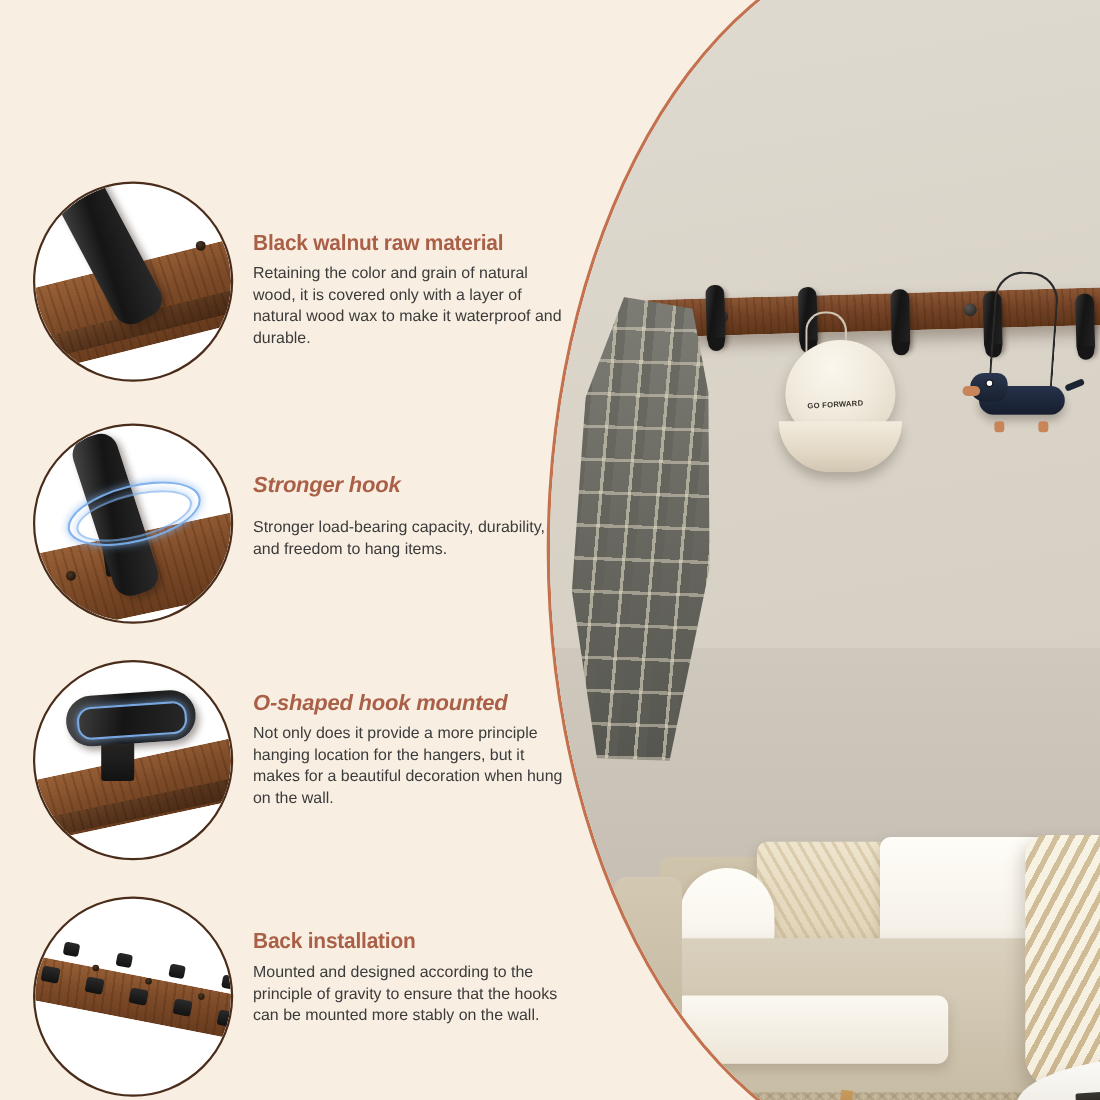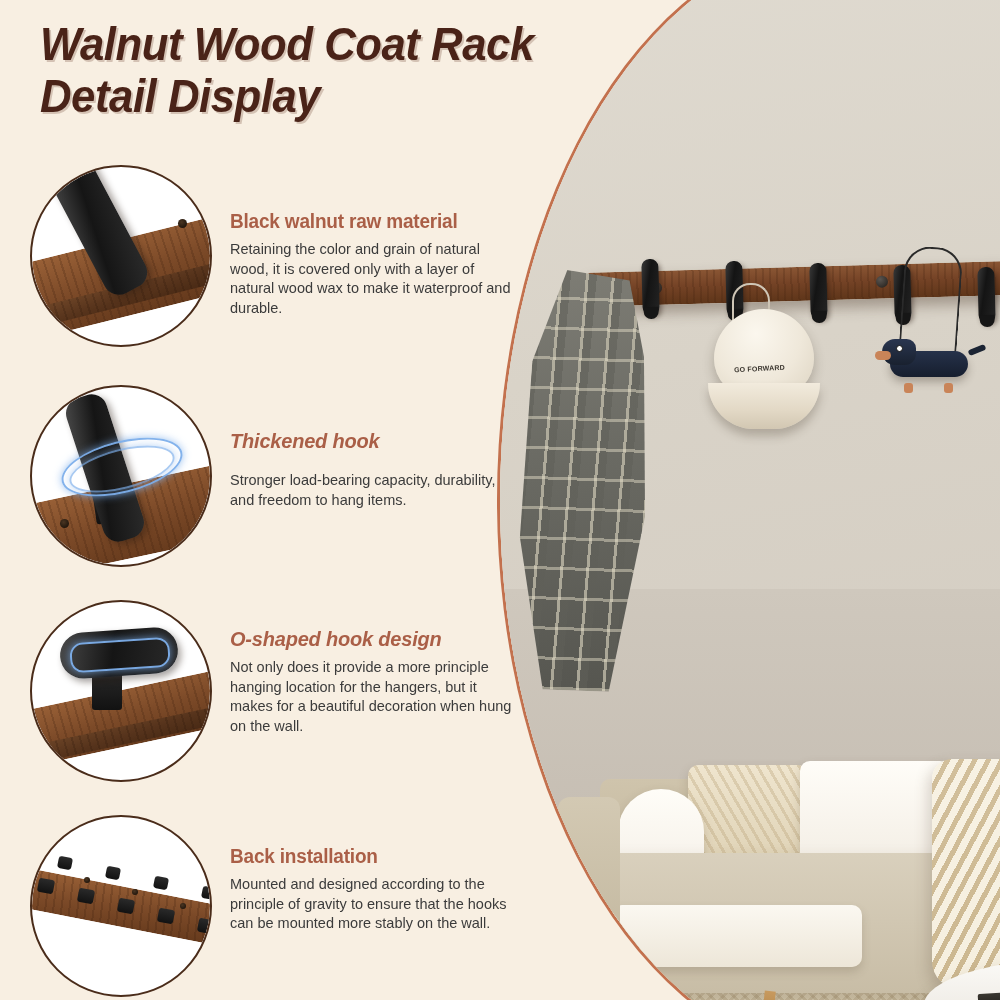"Walnut Wood Coat Rack" div.title-wrap { html: <div> <div>Walnut Wood Coat Rack</div> <div>Detail Display</div> </div> -> none }
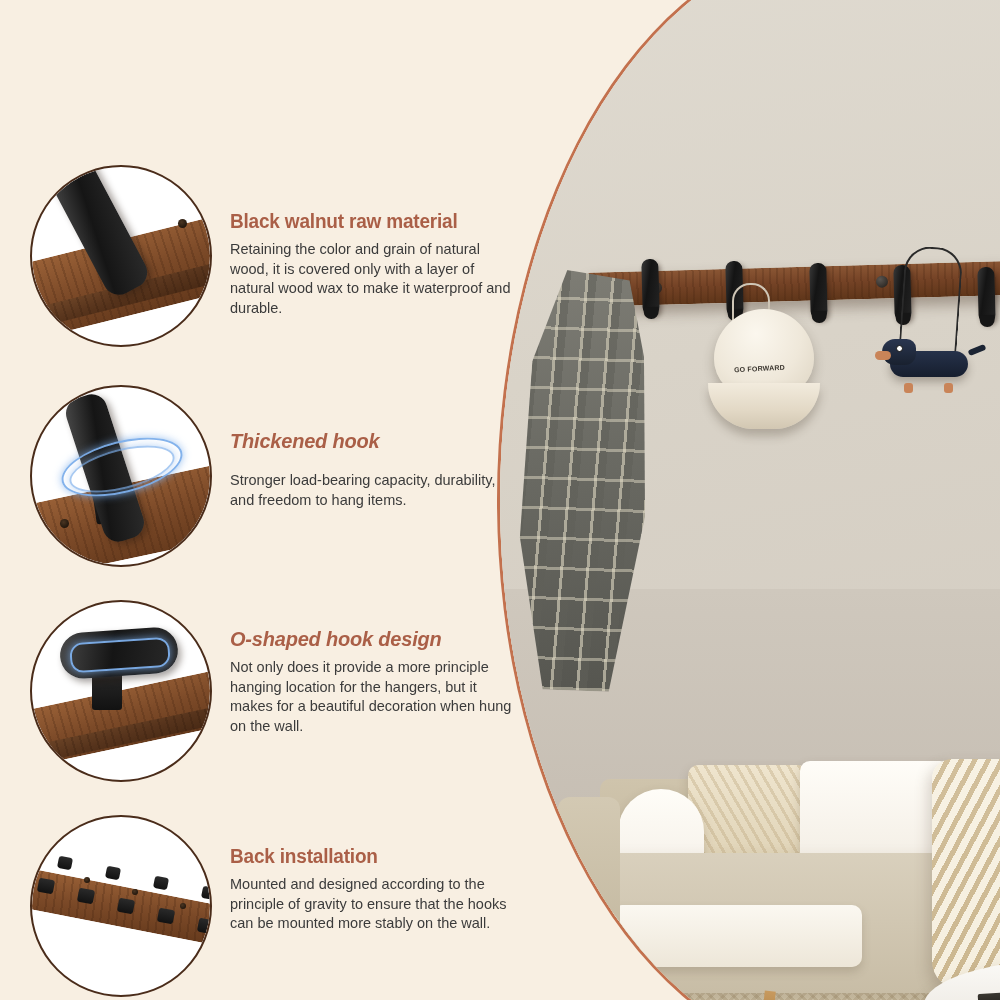"Thickened hook" div.f-title { text: Thickened -> Stronger }
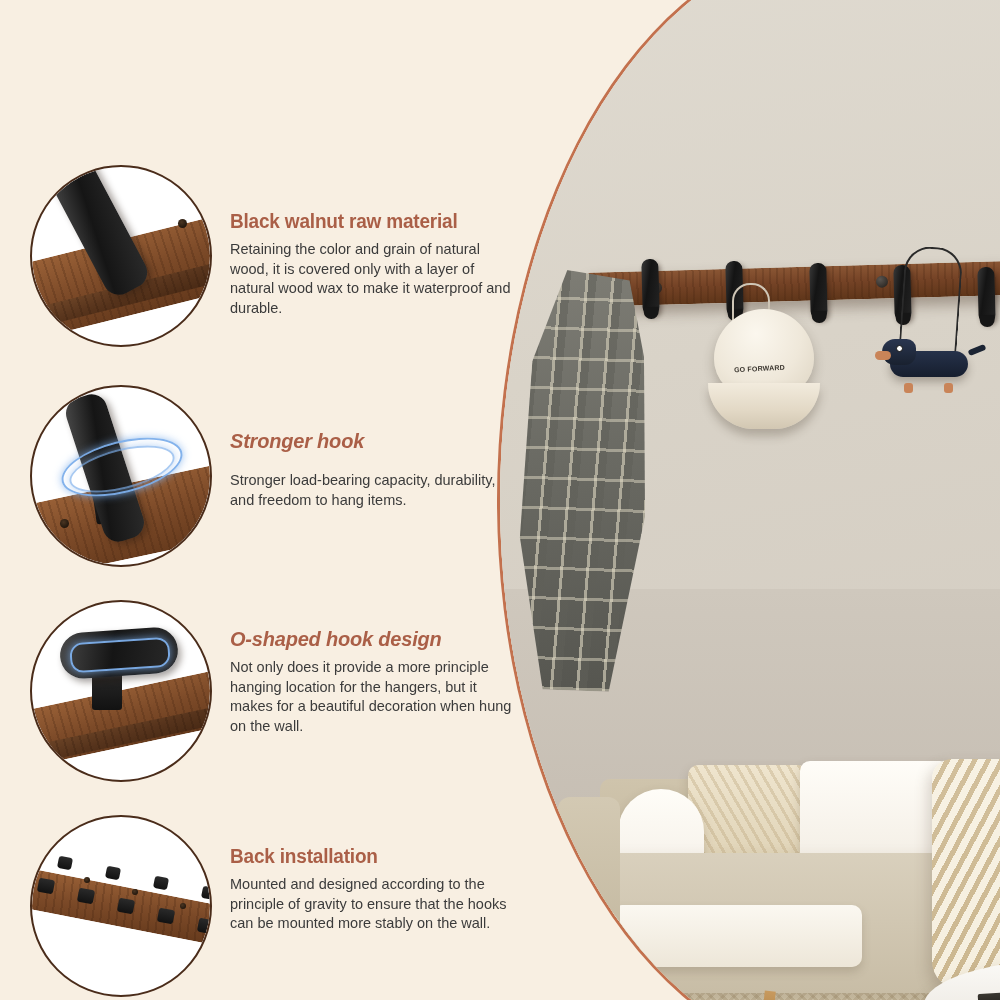"O-shaped hook design" div.f-title { text: design -> mounted }
